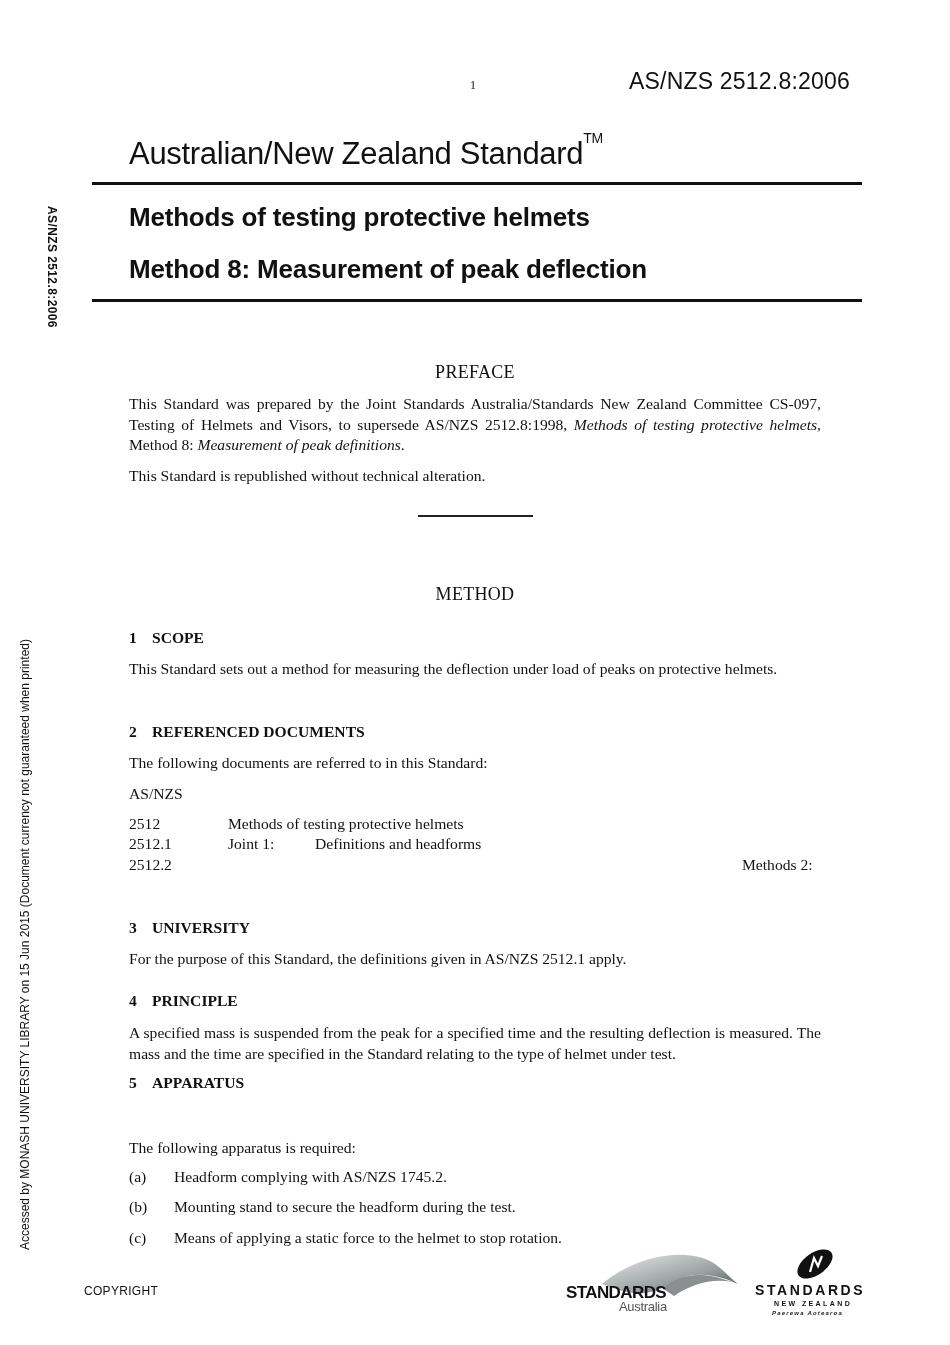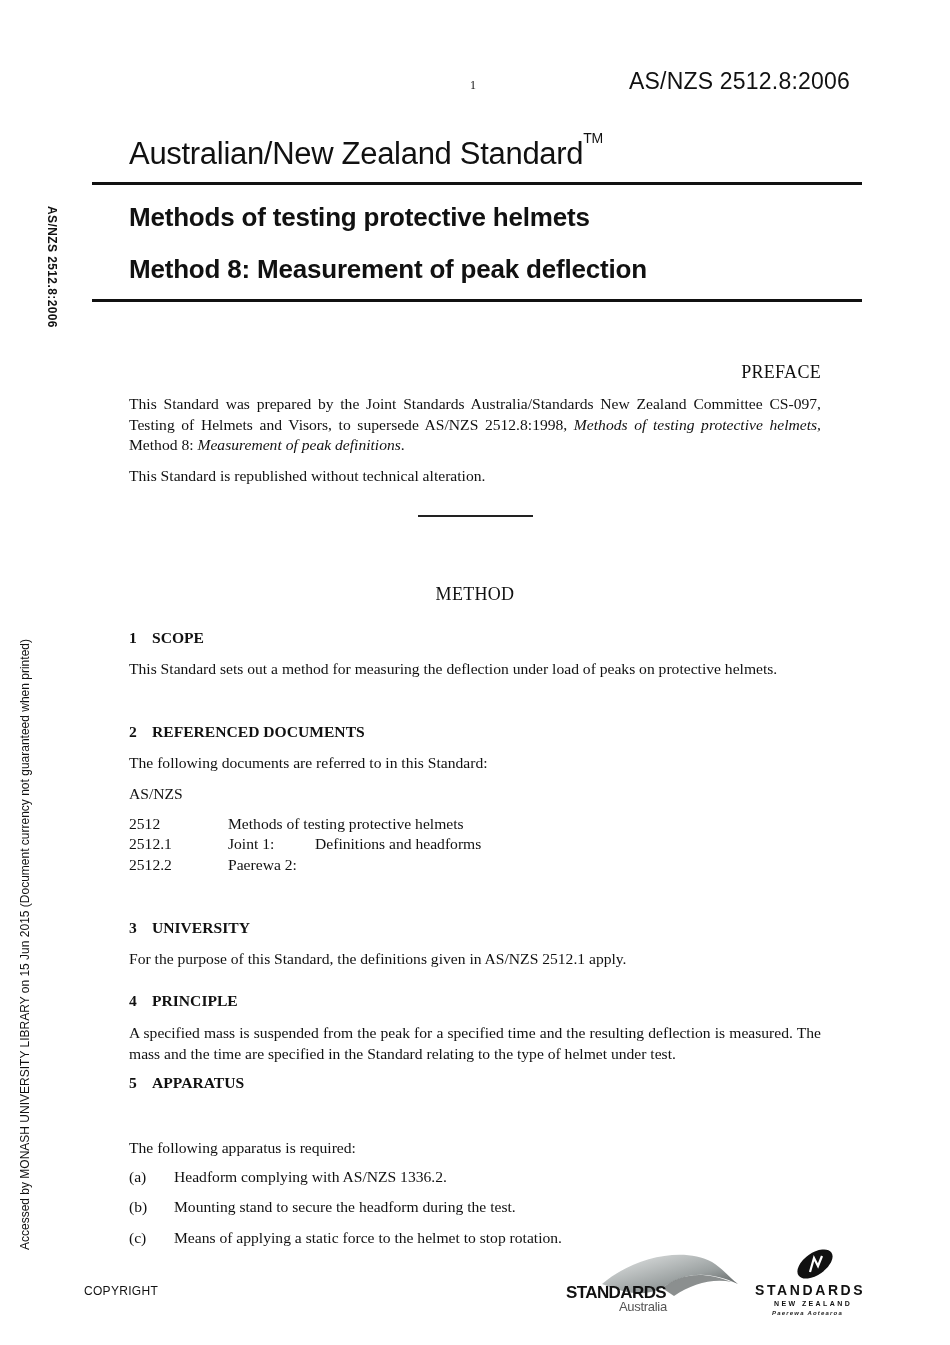"PREFACE" div.abs { text-align: right -> none }
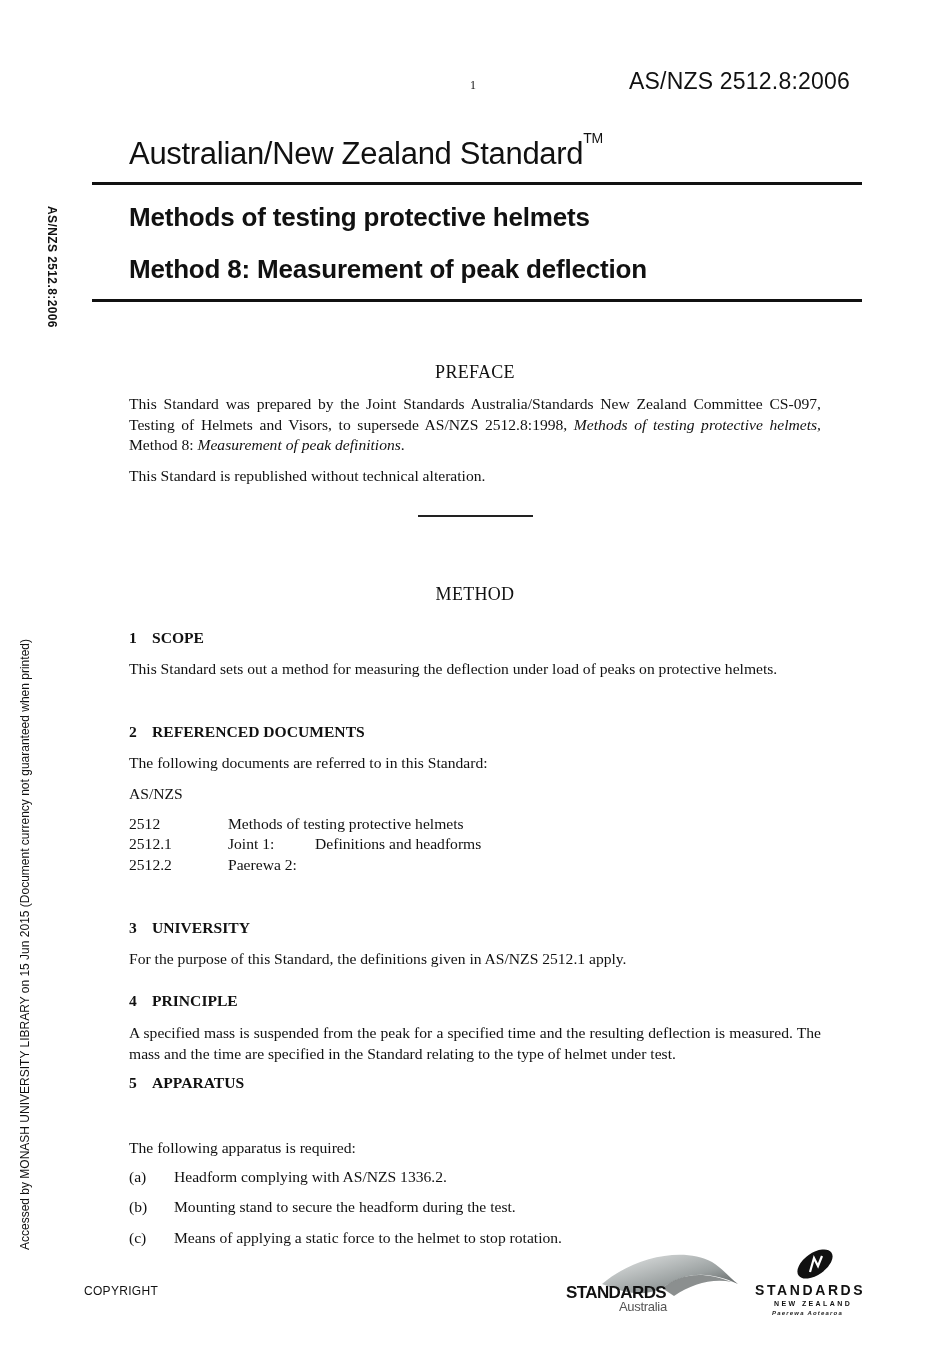"2512.2" div.abs { justify-content: none -> space-between }
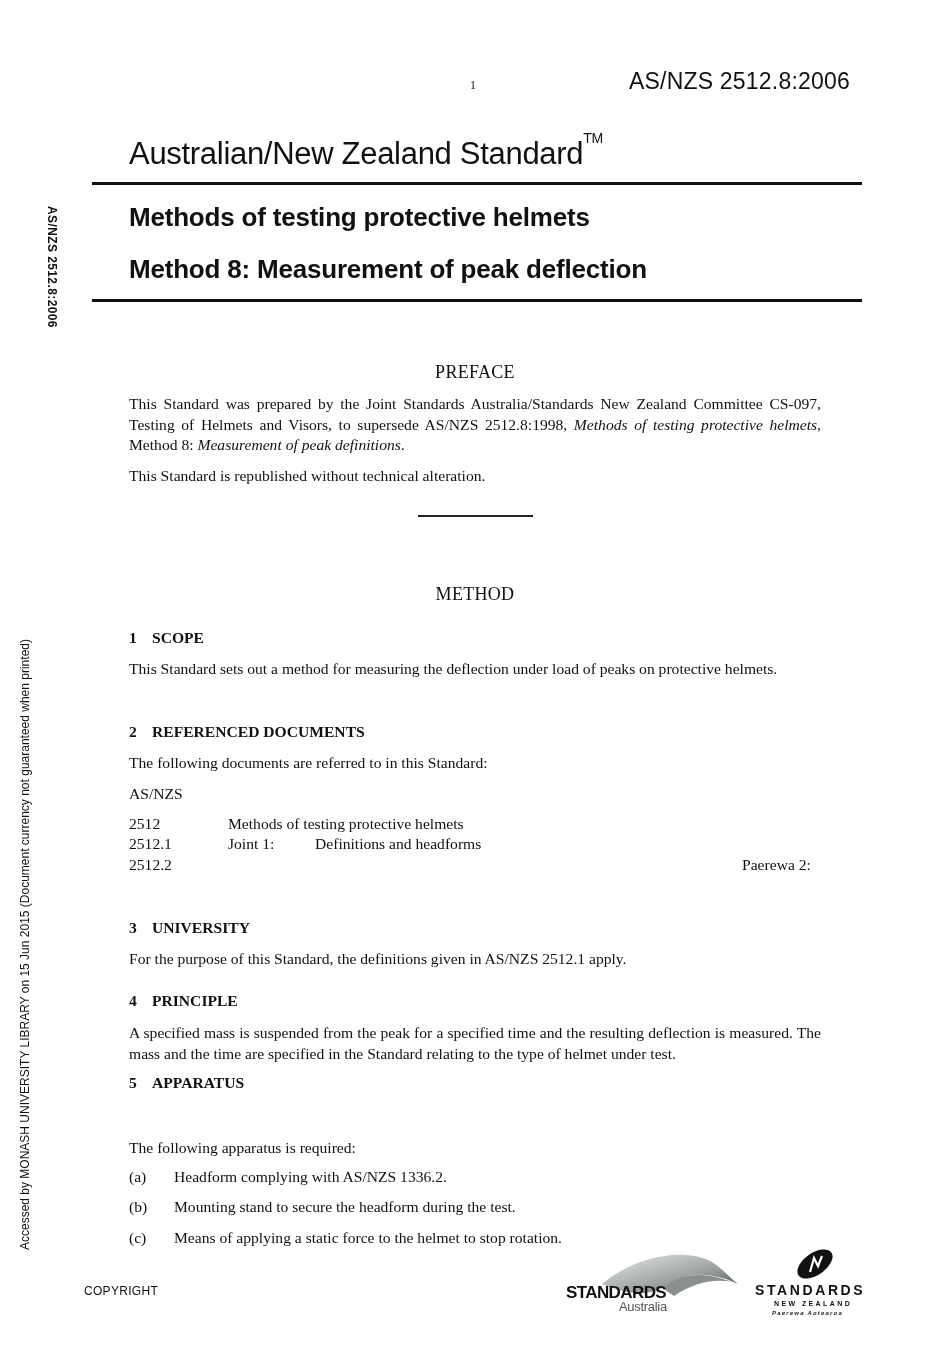"Paerewa 2:" span.m { text: Paerewa -> Methods }
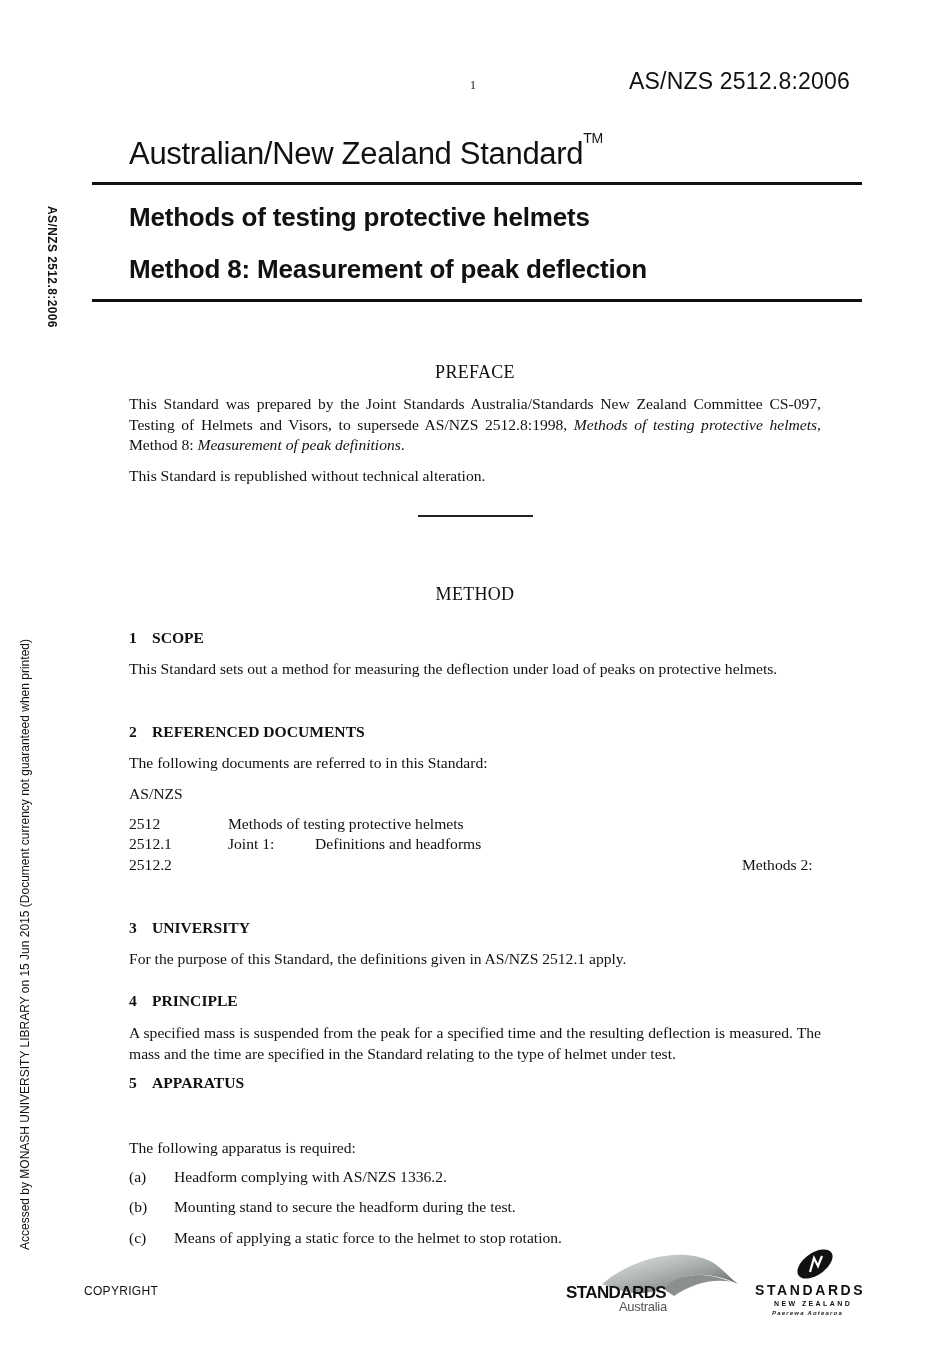"Headform complying with AS/NZS 1336.2." span { text: 1336.2 -> 1745.2 }
